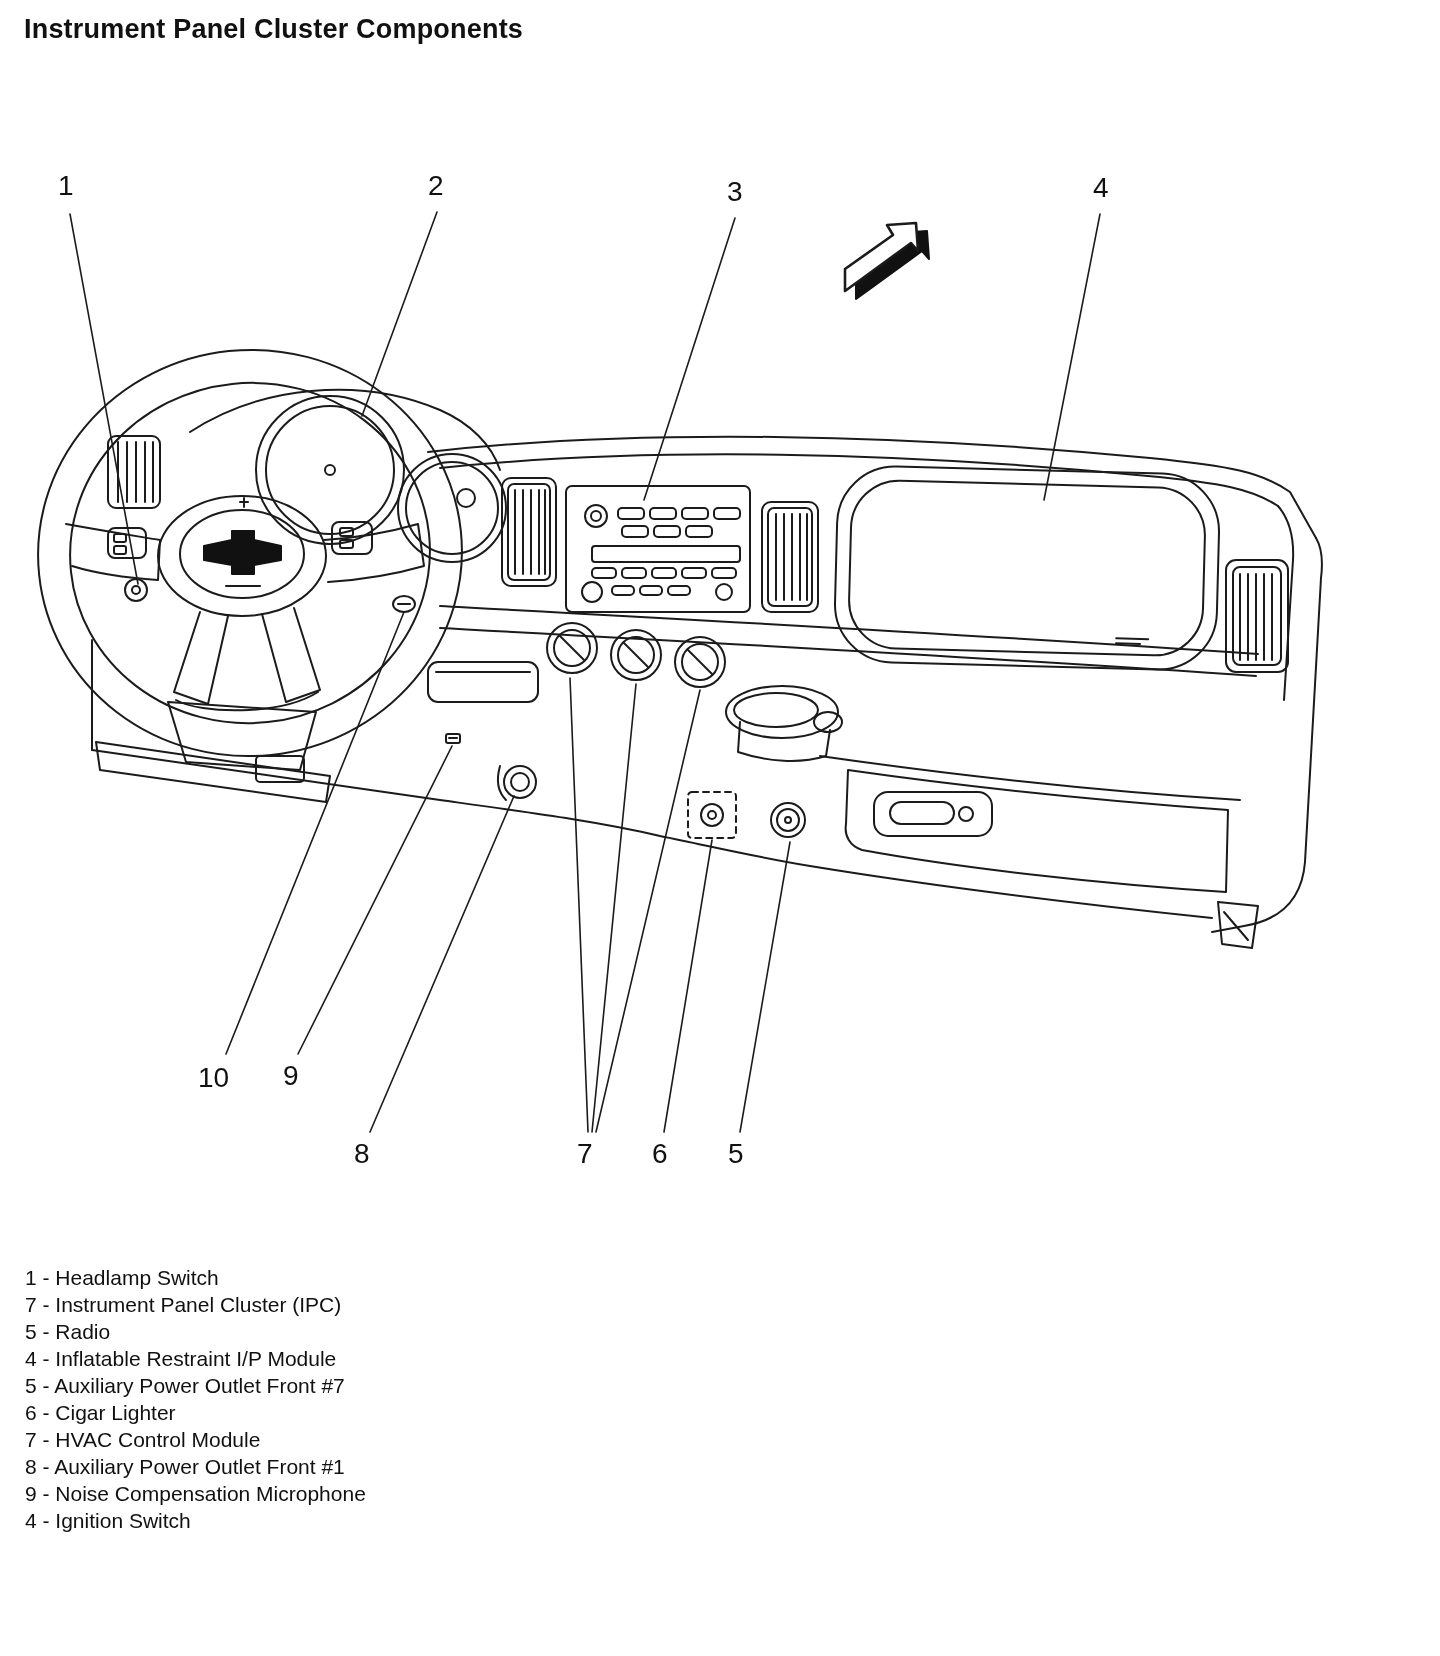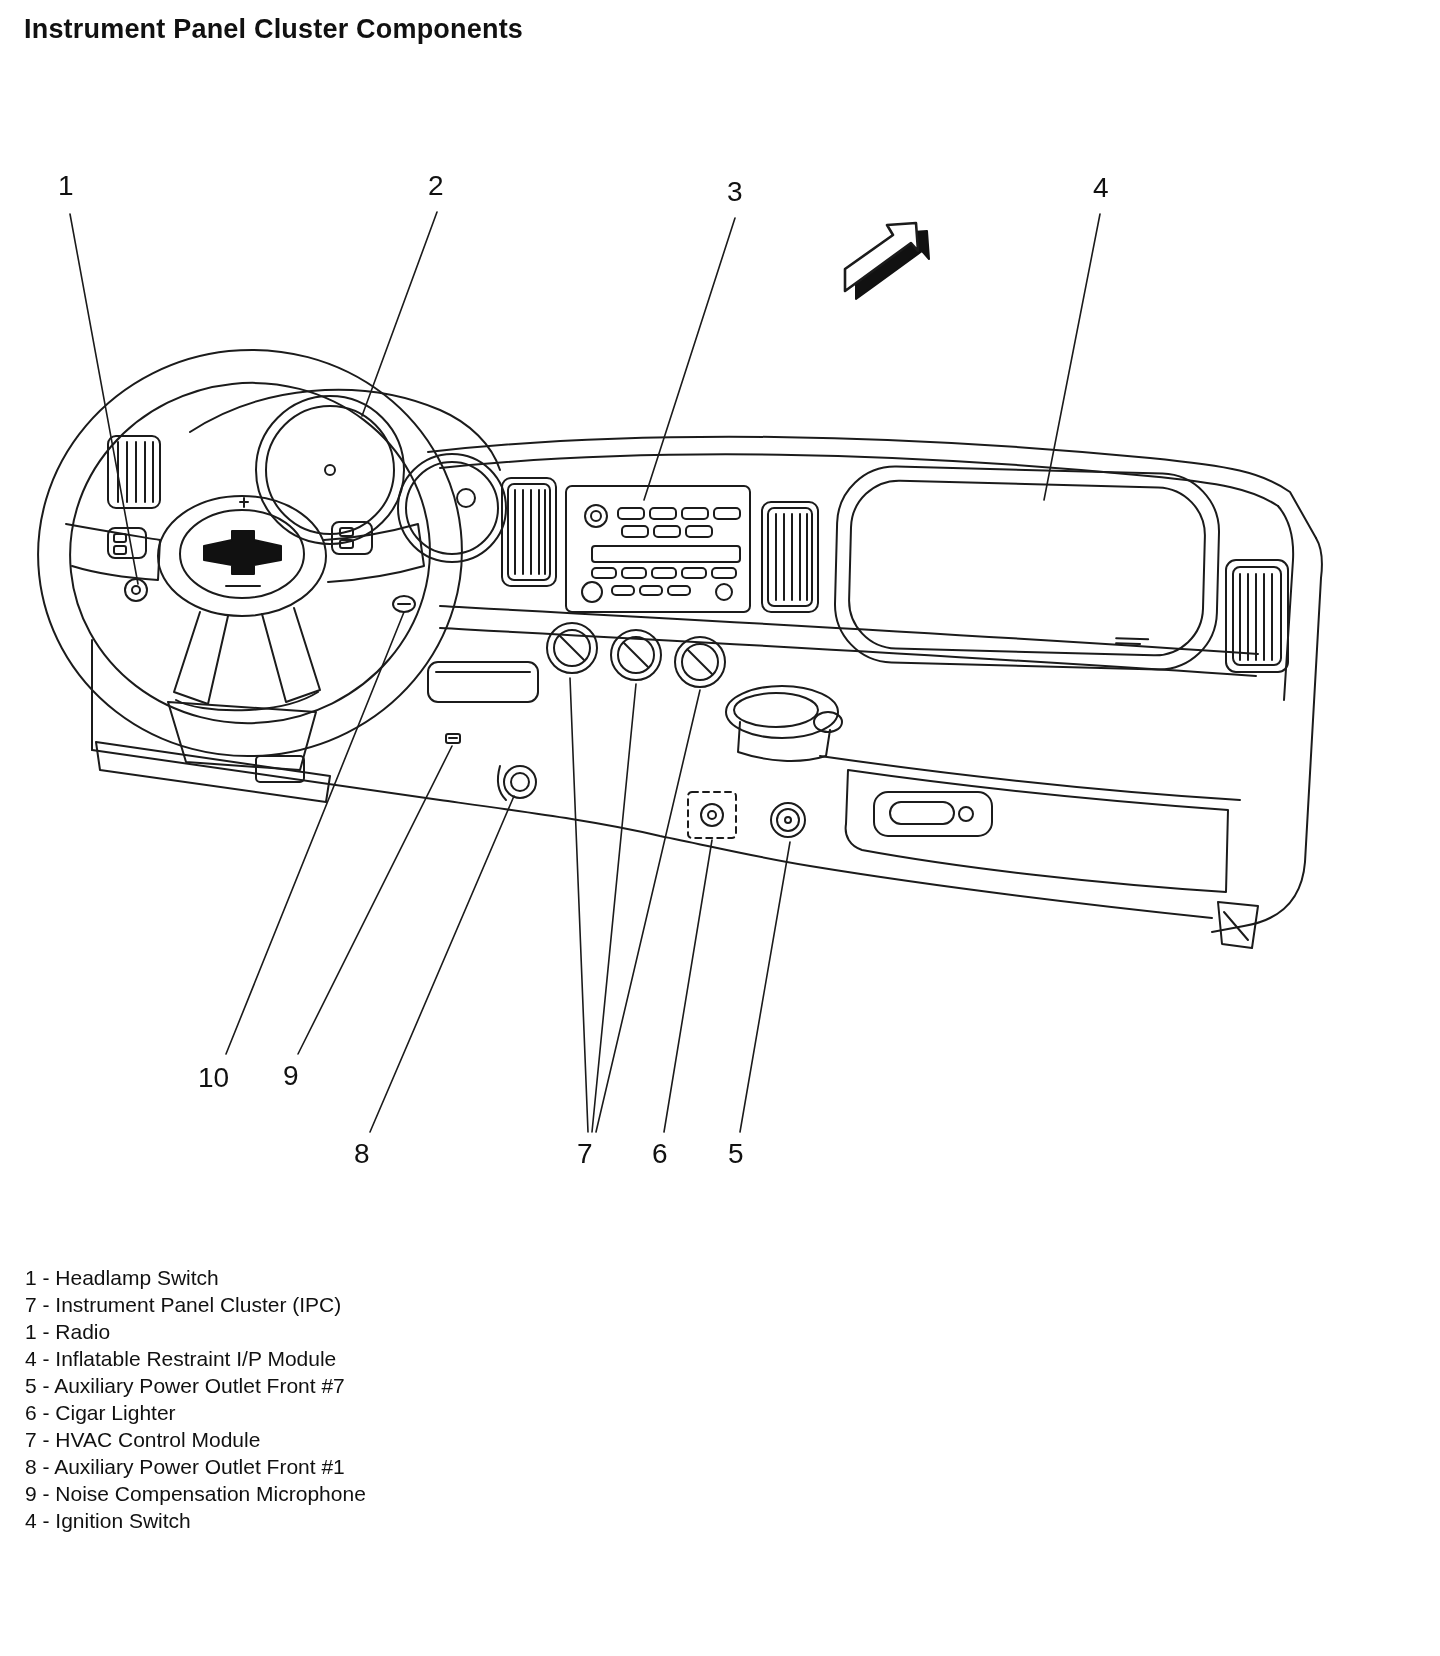"1 - Radio" div.legend-item { text: 1 -> 5 }
